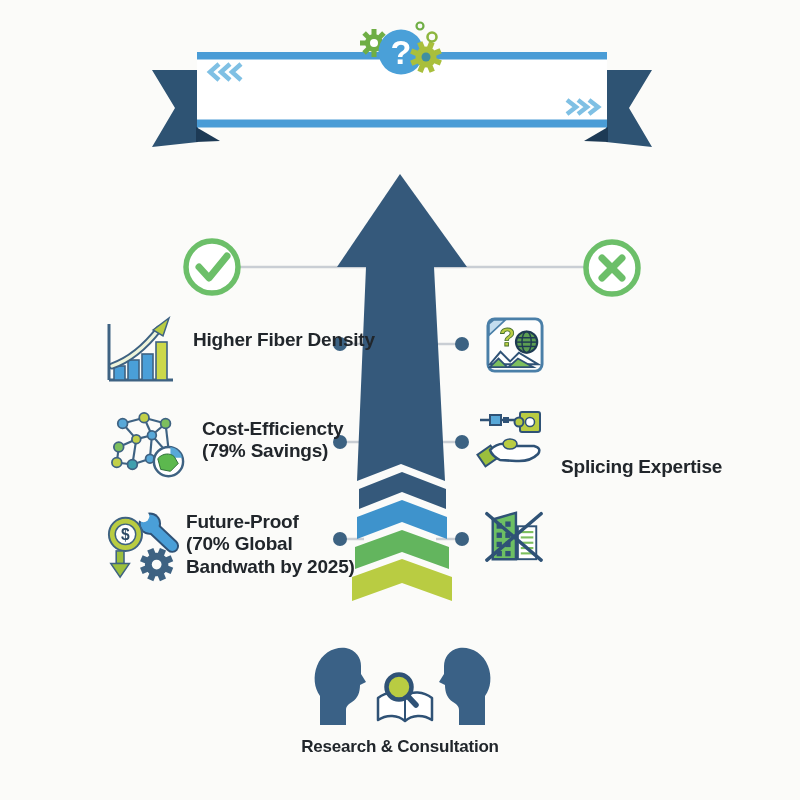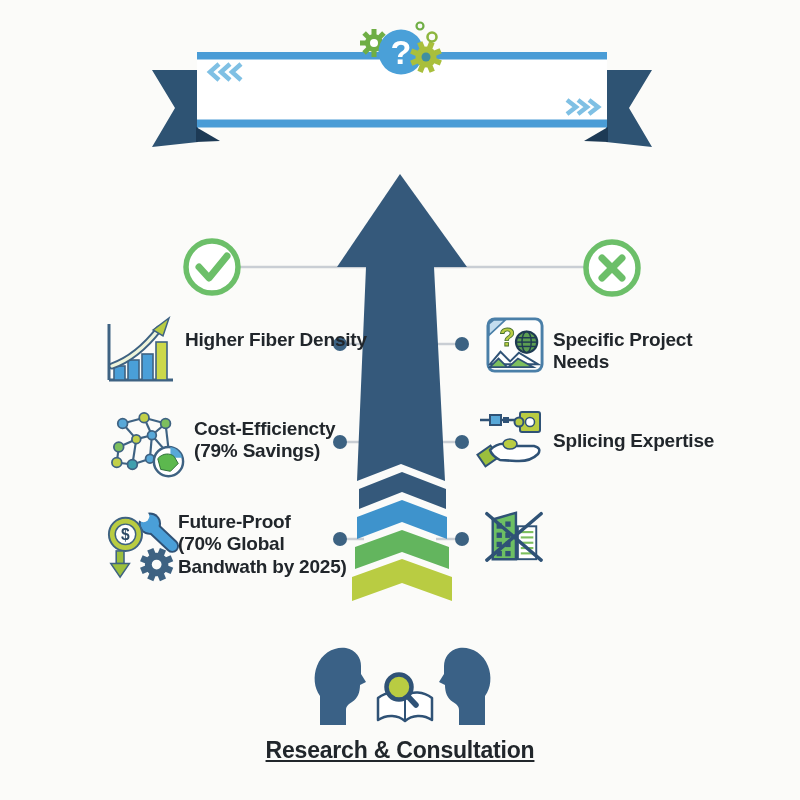"Higher Fiber Density" .label { margin-left: none -> 8px }
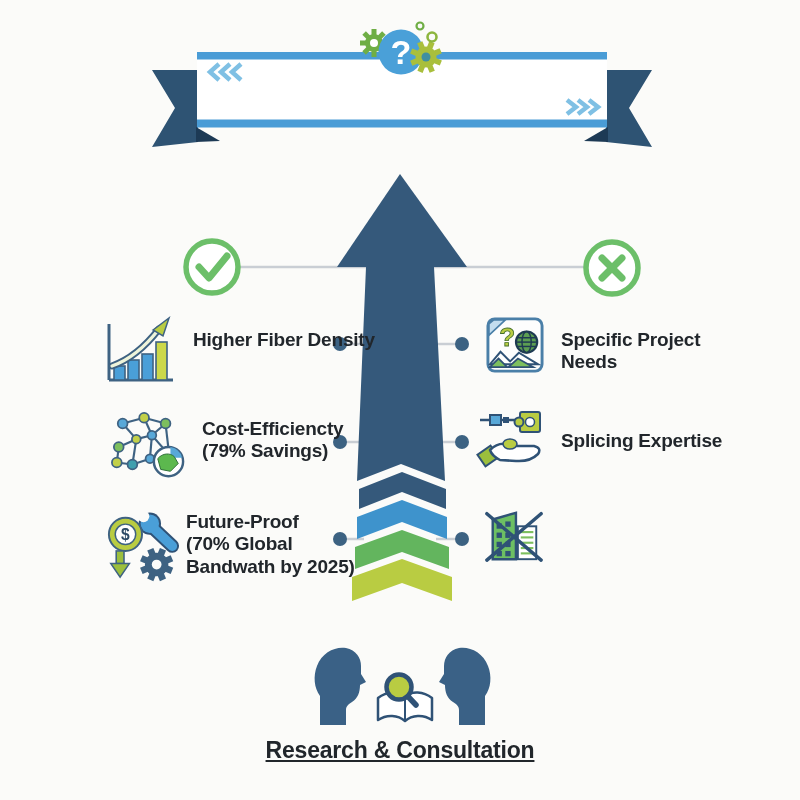"Specific Project" div.label { html: <div>Specific Project Needs</div> -> none }
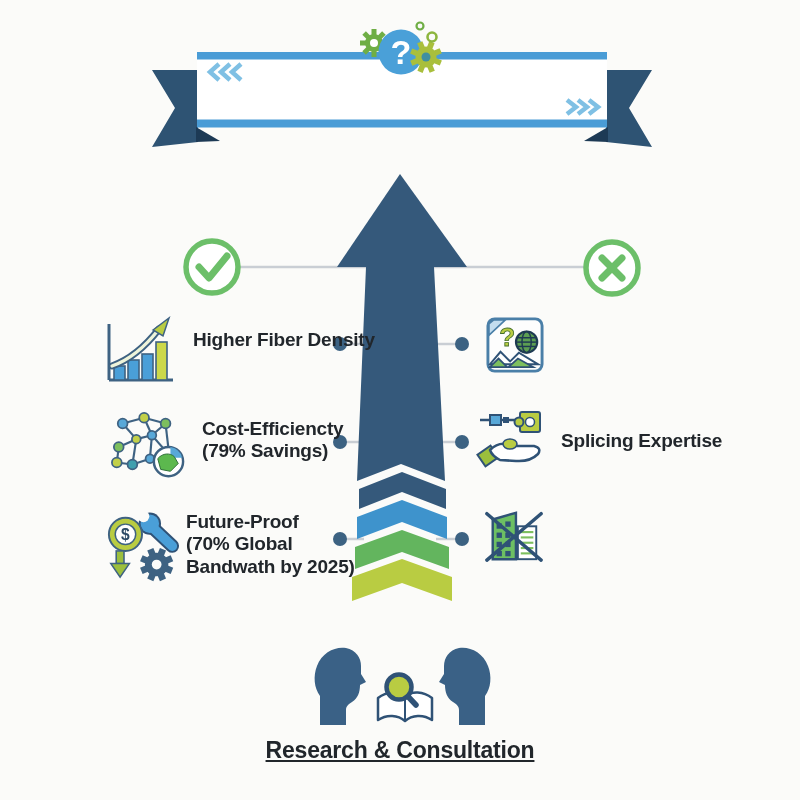"Splicing Expertise" div.label { top: 430px -> 456px }
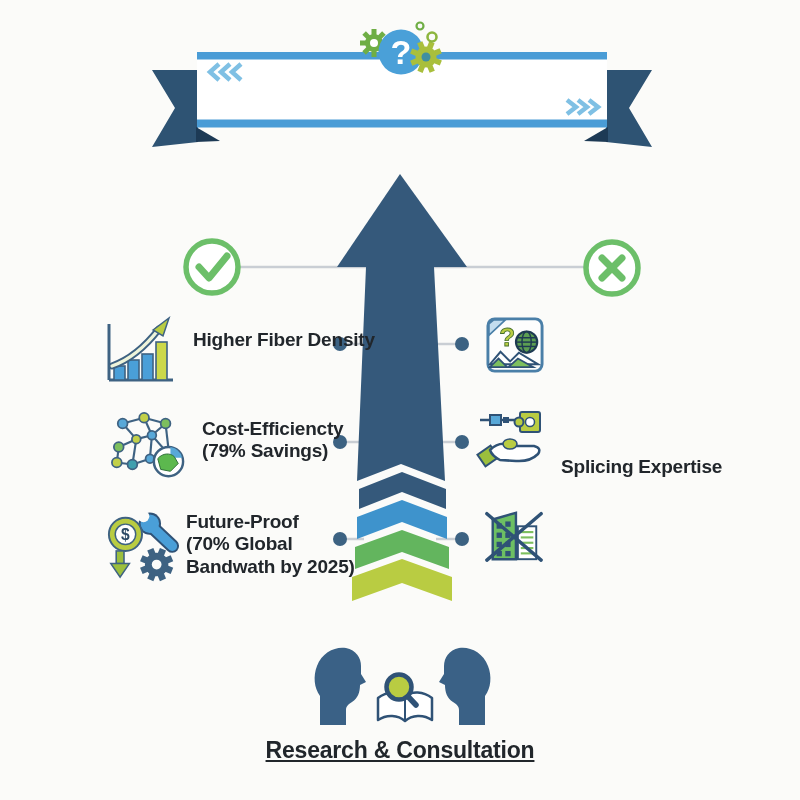"Research & Consultation" .footer-label { font-size: 23px -> 17px; text-decoration: underline -> none }
